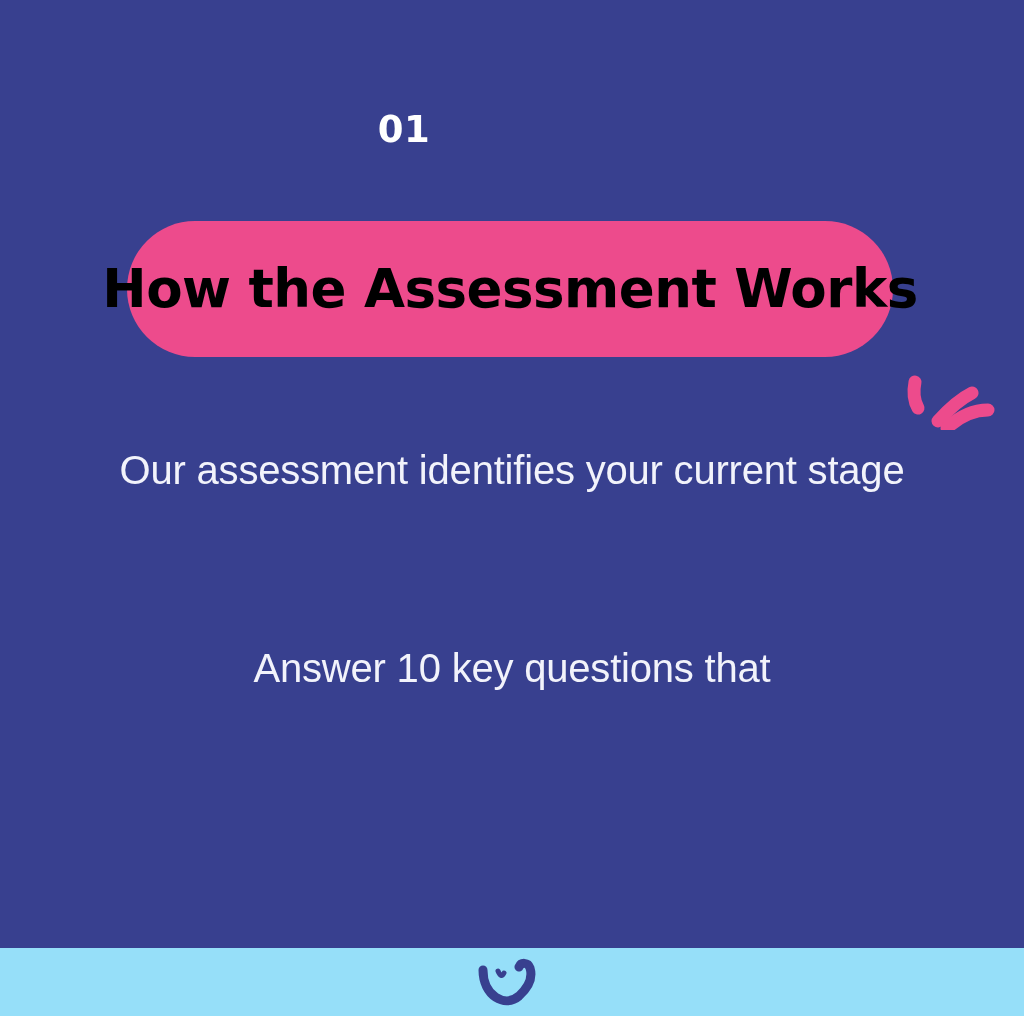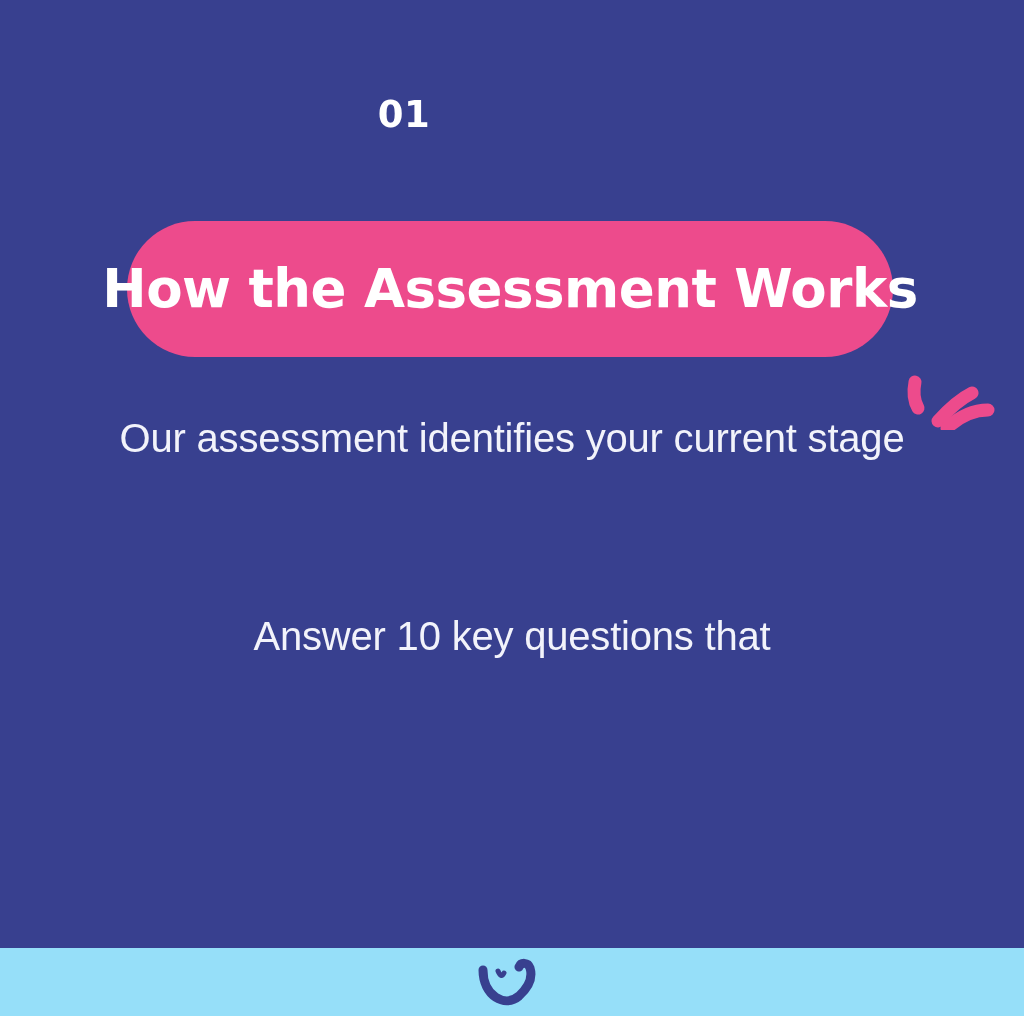"01" .step-number { top: 93px -> 108px }
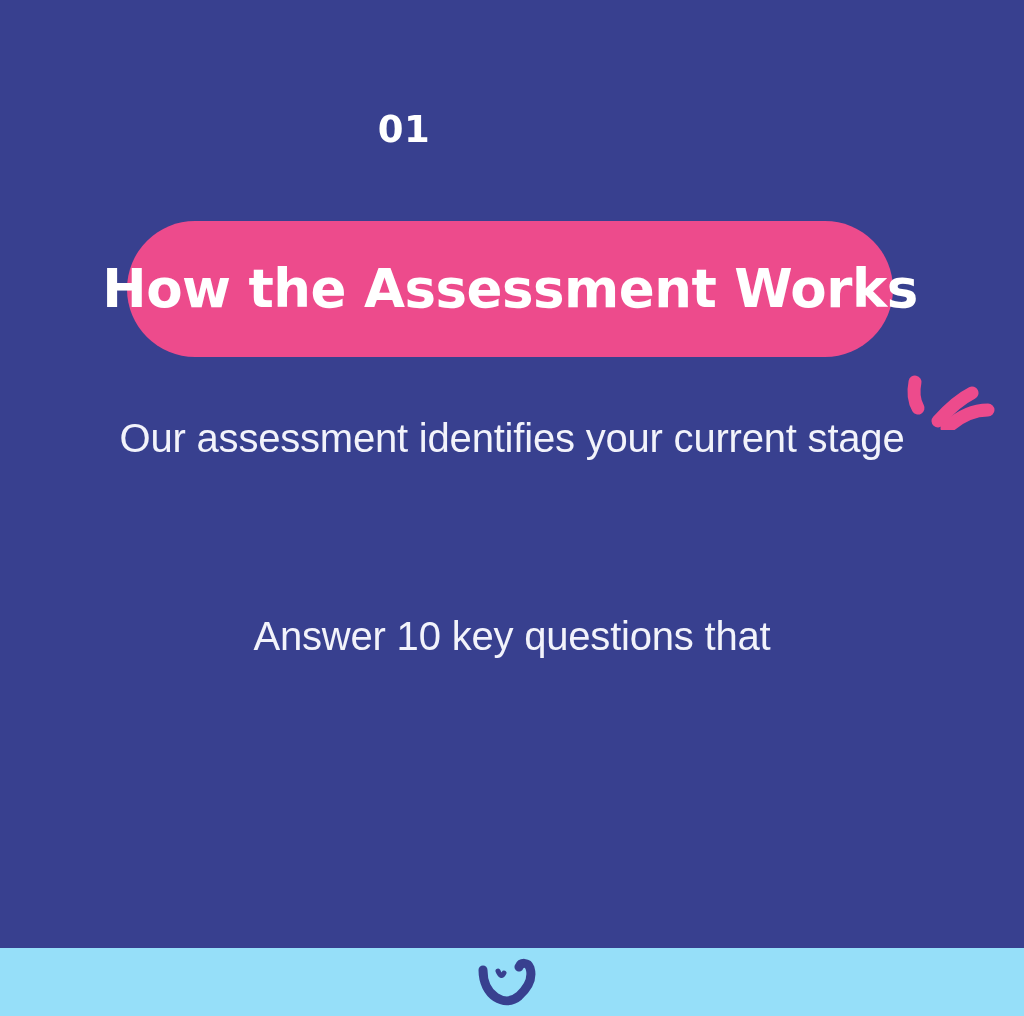"How the Assessment Works" .title-pill-text { color: #ffffff -> #000000 }
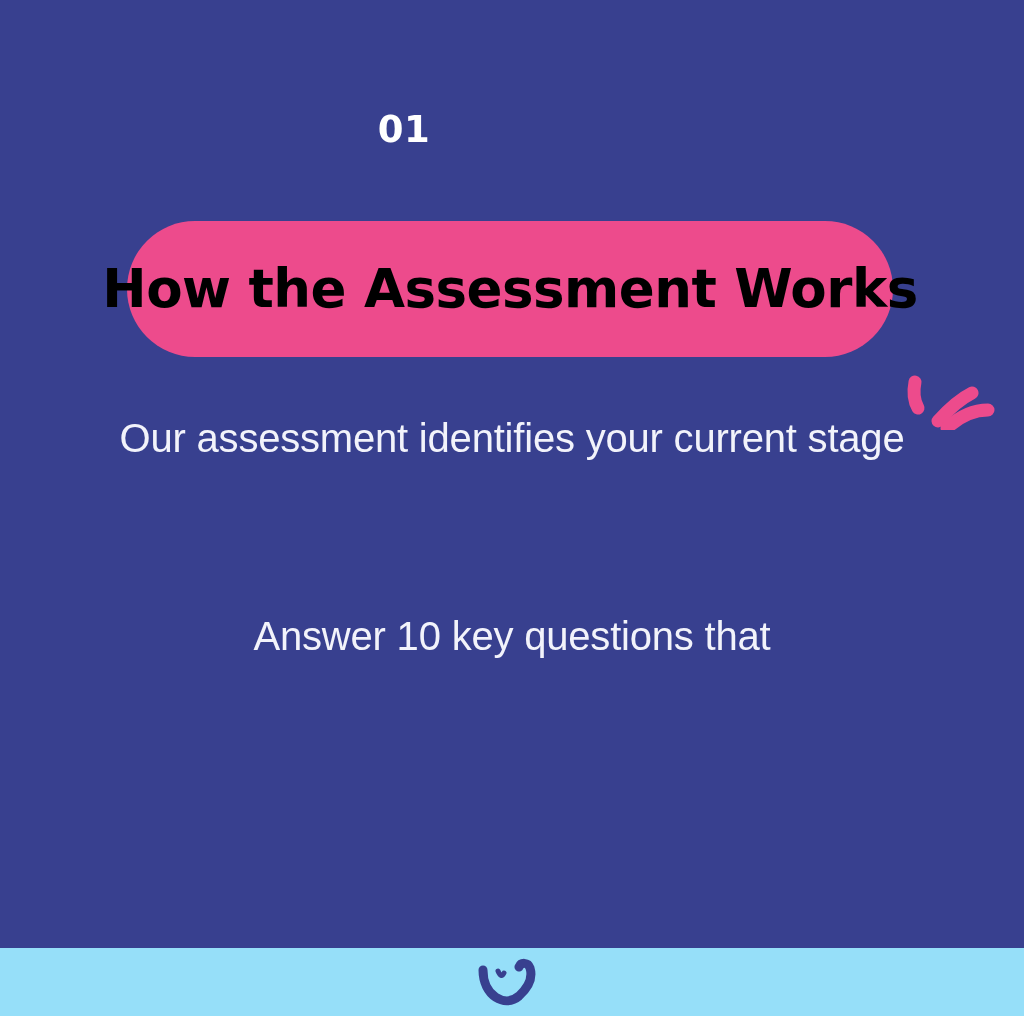"Our assessment identifies your current" .body-block { margin-top: none -> 32px }
